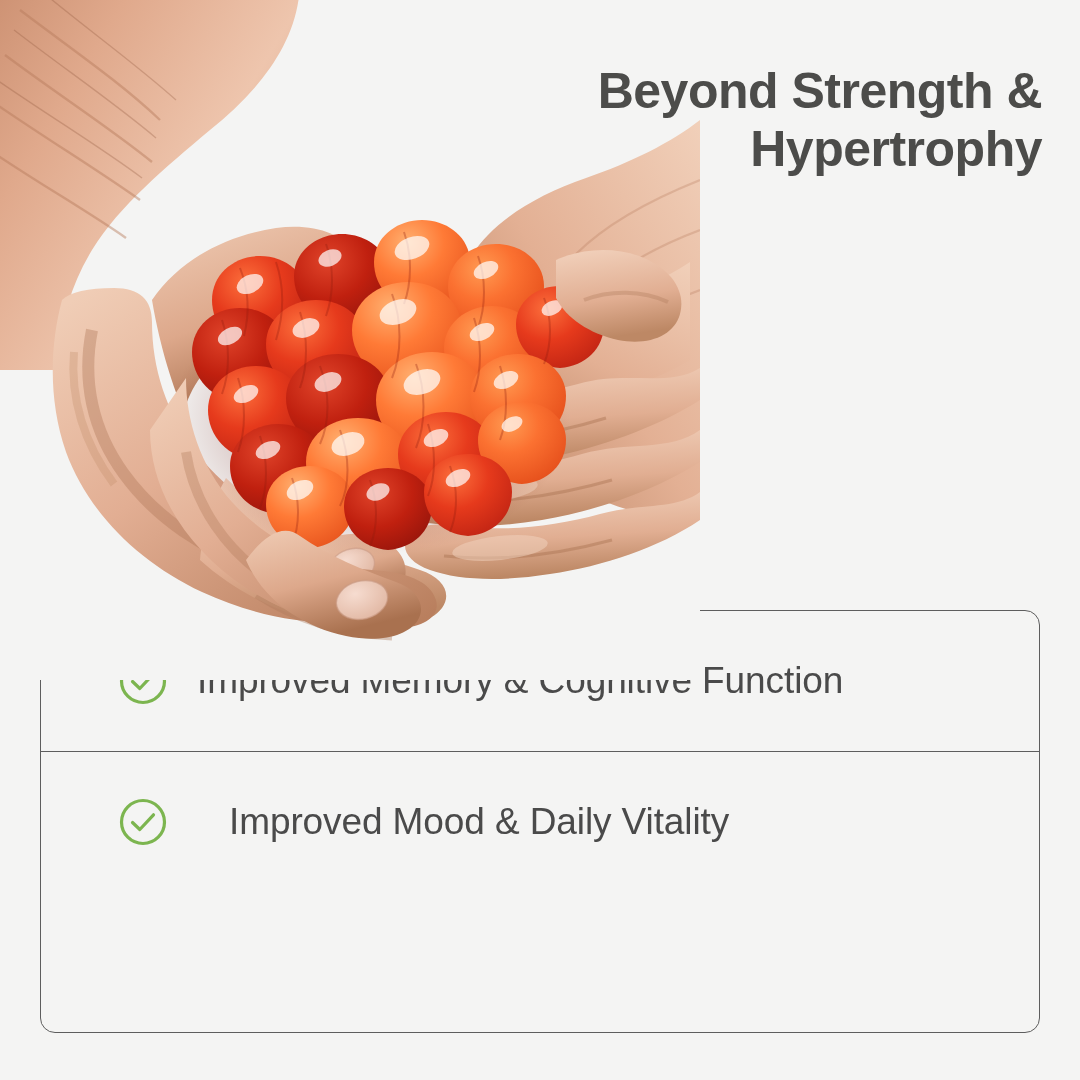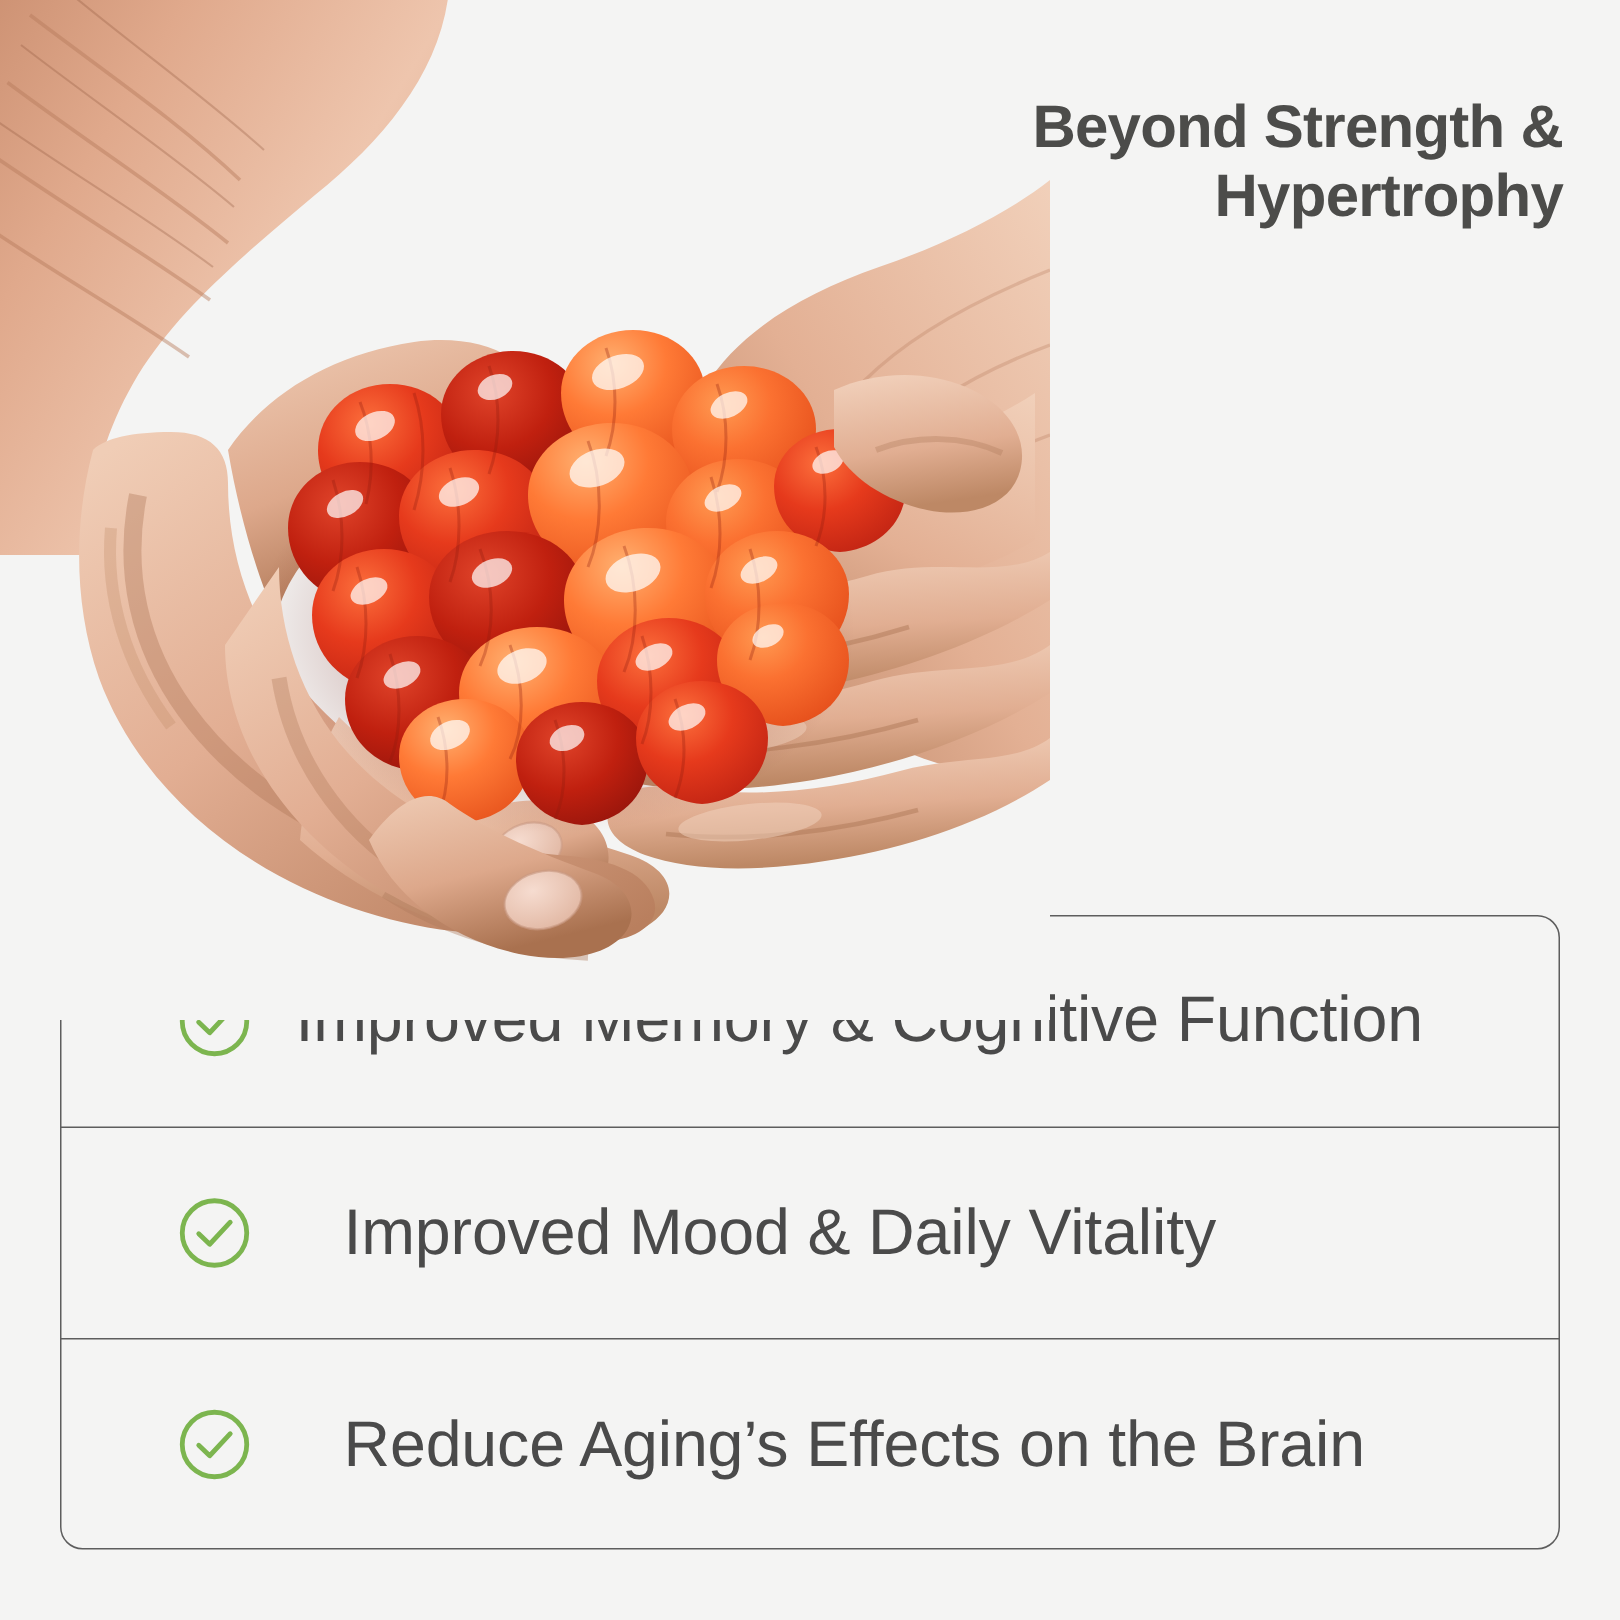"Beyond Strength &" .headline { font-size: 40px -> 50px }
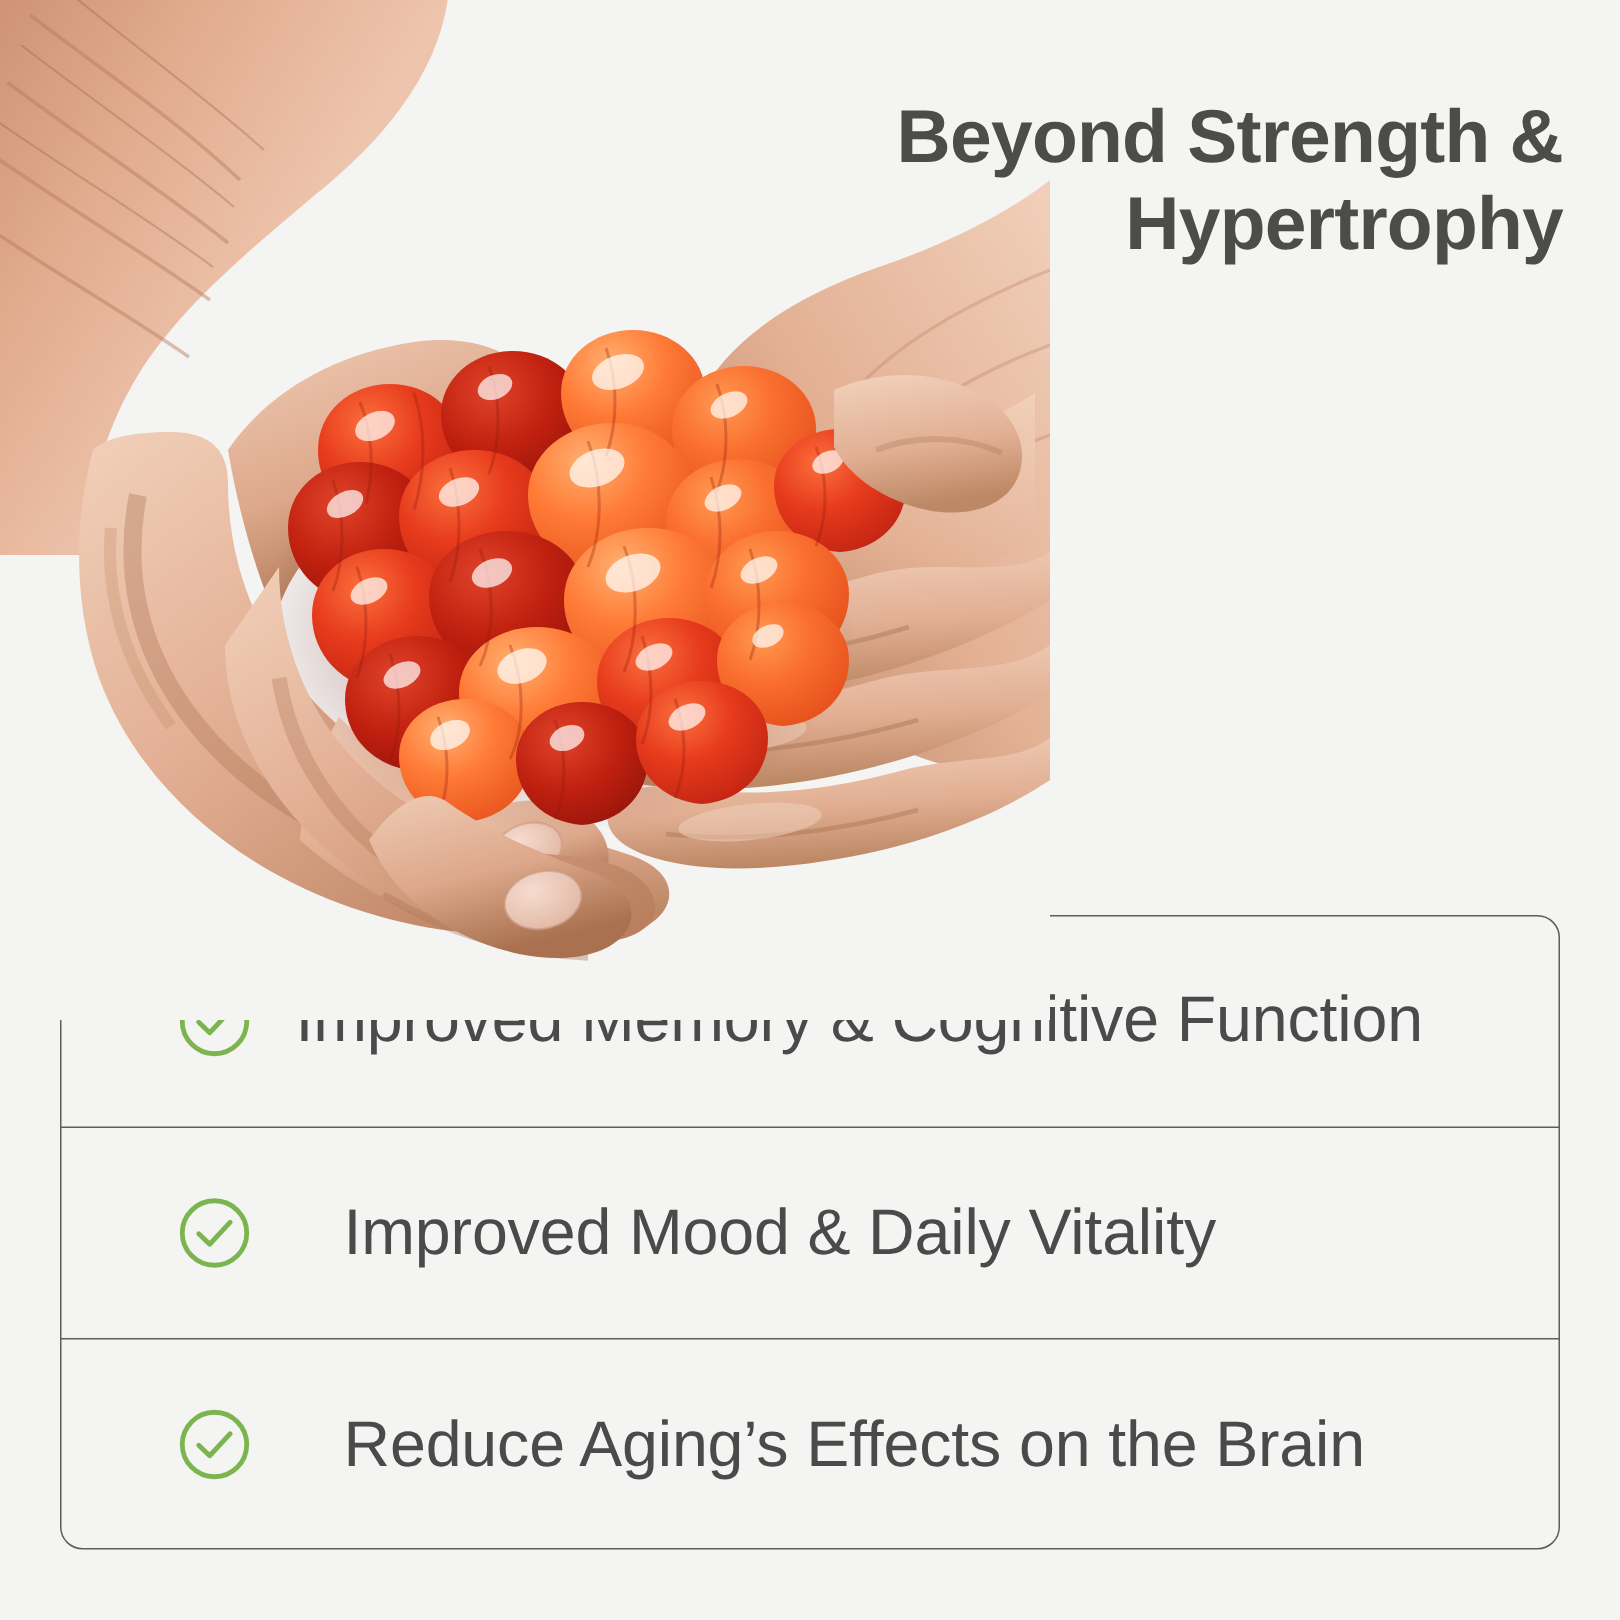"Improved Memory & Cognitive Function" .row-label { font-size: 43px -> 37px }
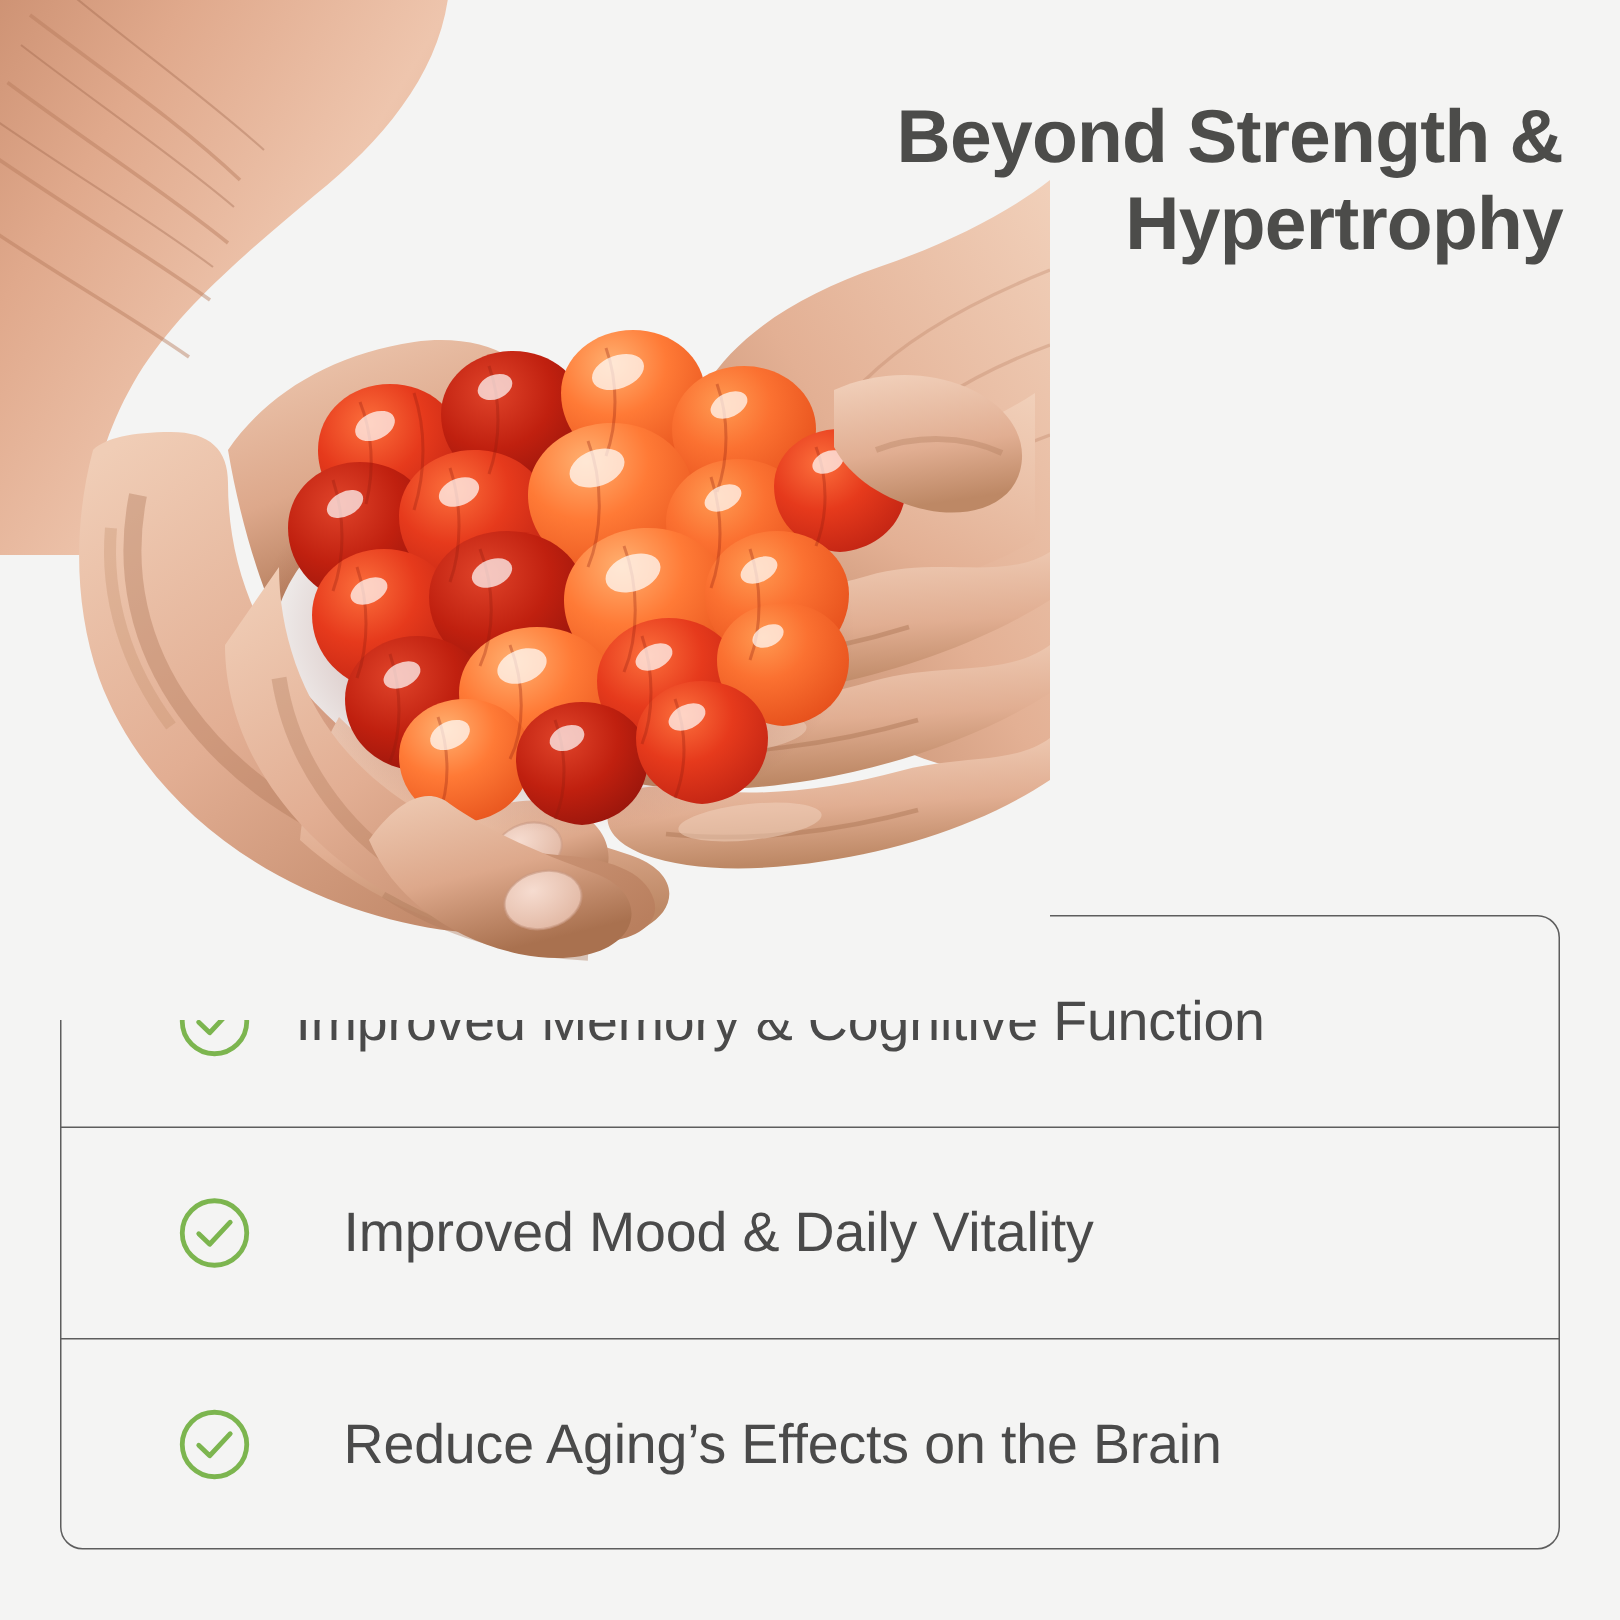"Reduce Aging’s Effects on the" div.row { html: <div> <svg> <circle></circle> <path></path> </svg> <span>Reduce Aging’s Effects on the Brain</span> </div> -> none }
